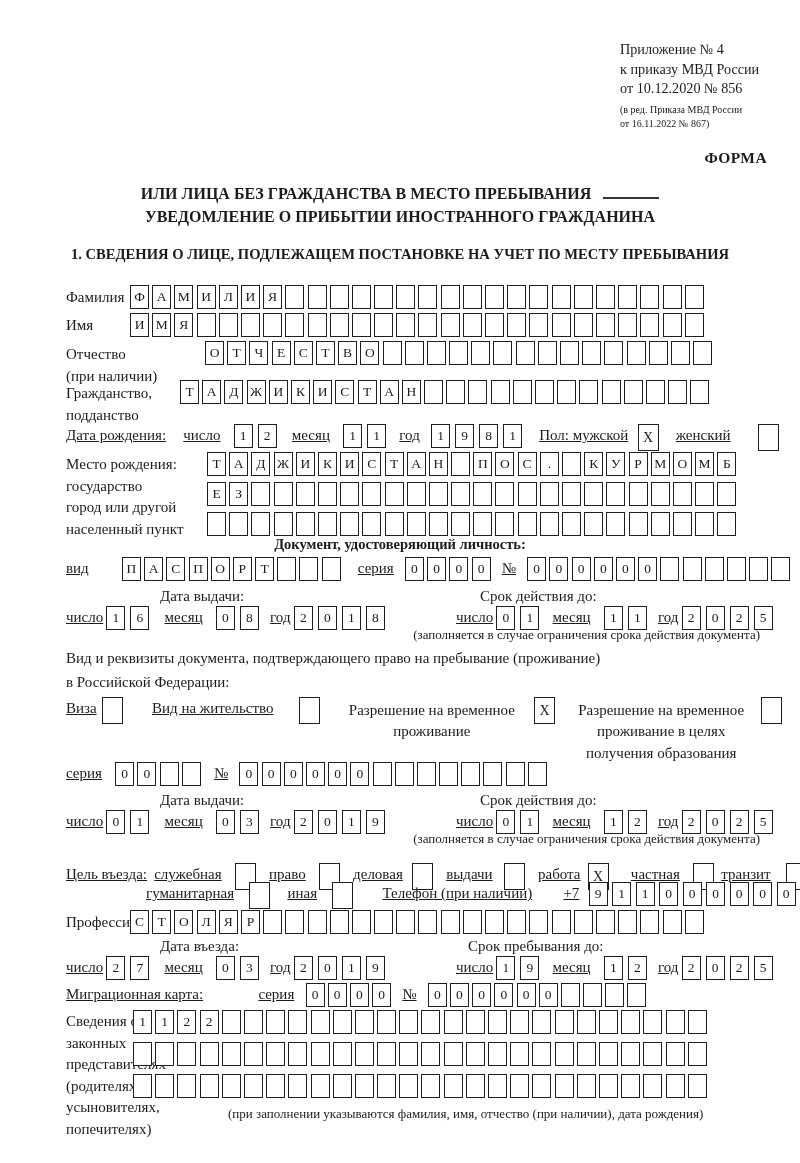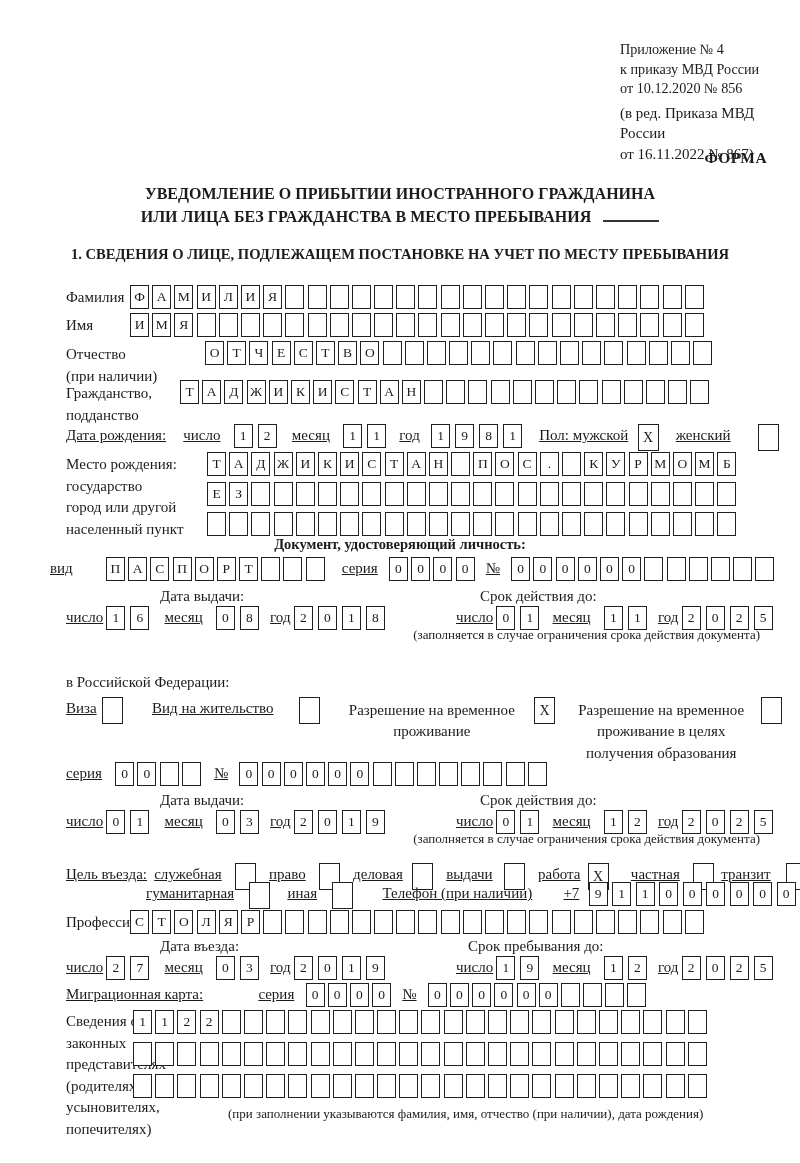"(в ред. Приказа МВД России" .annex .sm { font-size: 15px -> 10px }
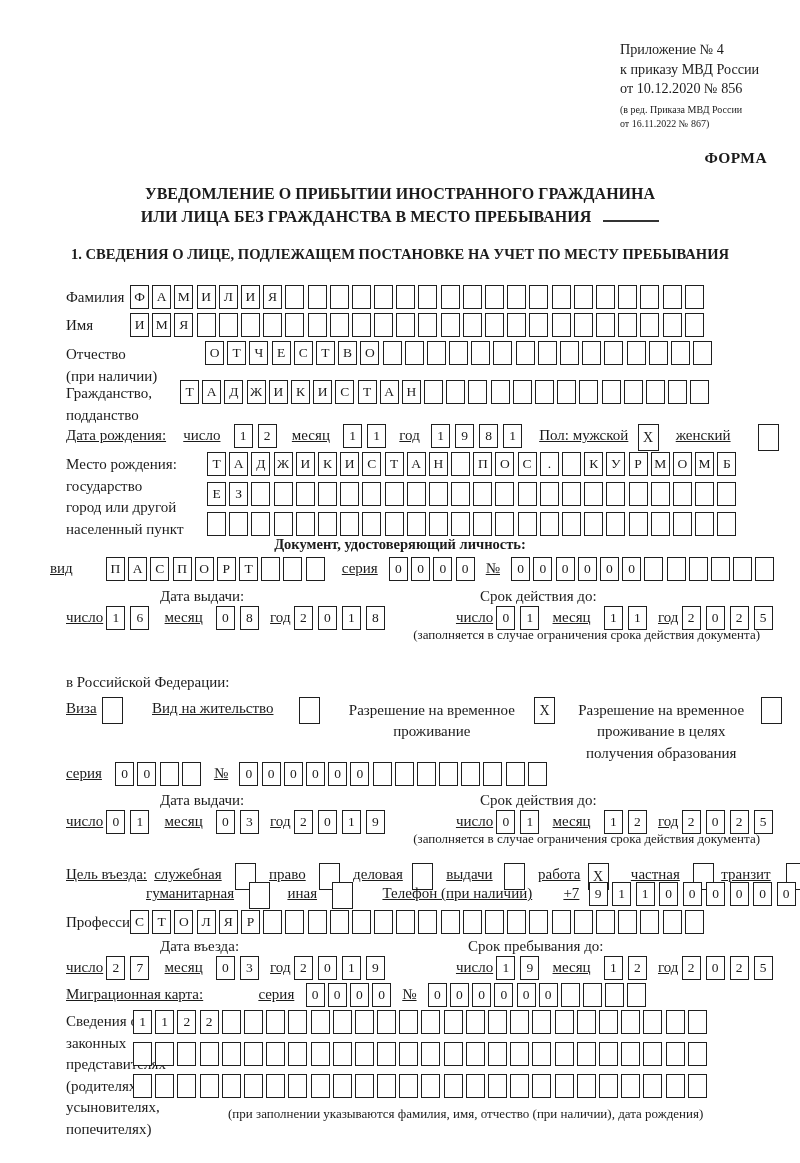"УВЕДОМЛЕНИЕ О ПРИБЫТИИ ИНОСТРАННОГО" div { order: before "ИЛИ ЛИЦА БЕЗ ГРАЖДАНСТВА В" -> after "ИЛИ ЛИЦА БЕЗ ГРАЖДАНСТВА В" }
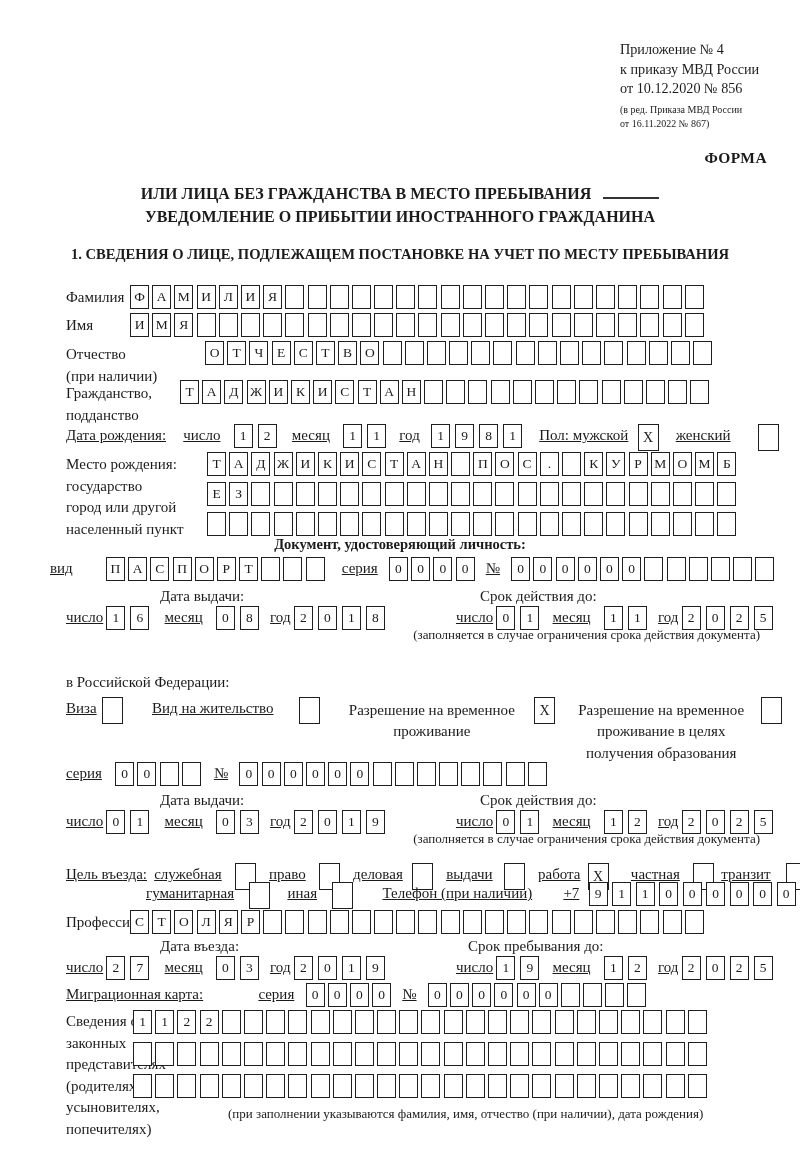"вид" div.brow { left: 50px -> 66px }
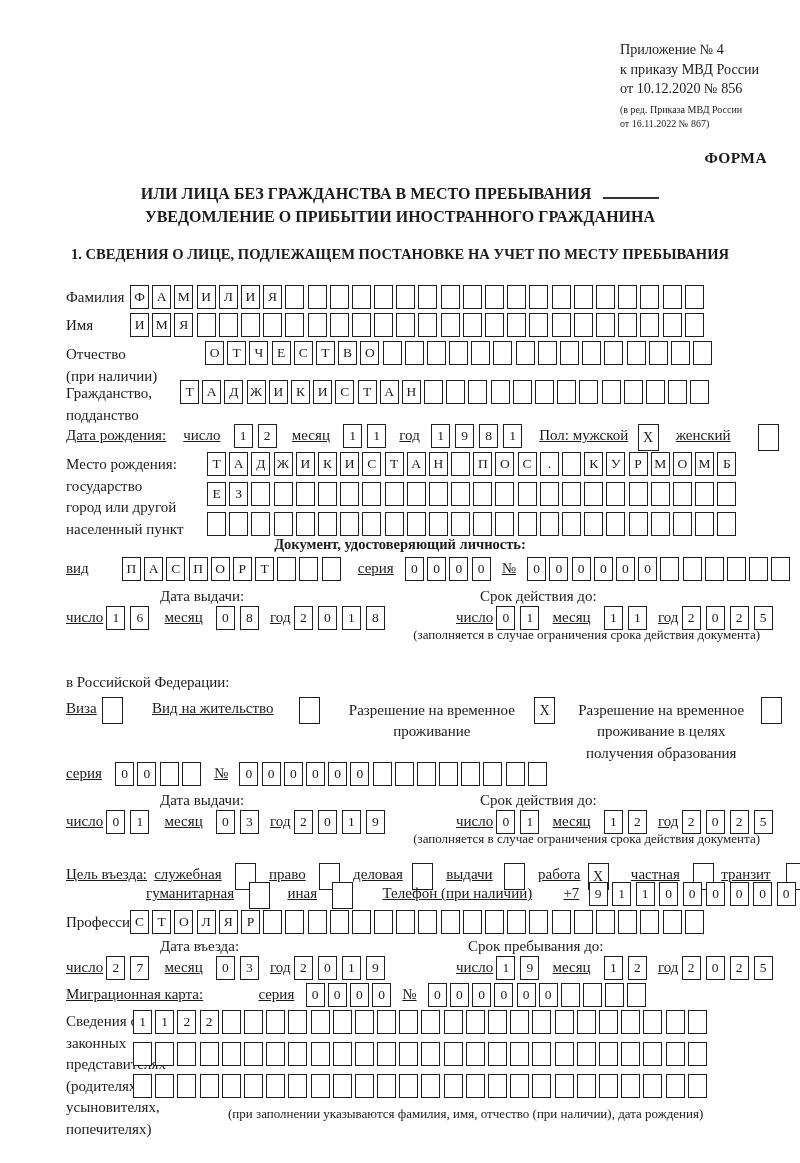"Вид и реквизиты документа," div.abs { html: none -> <div>Вид и реквизиты документа, подтверждающего право на пребывание (проживание)</div> }
